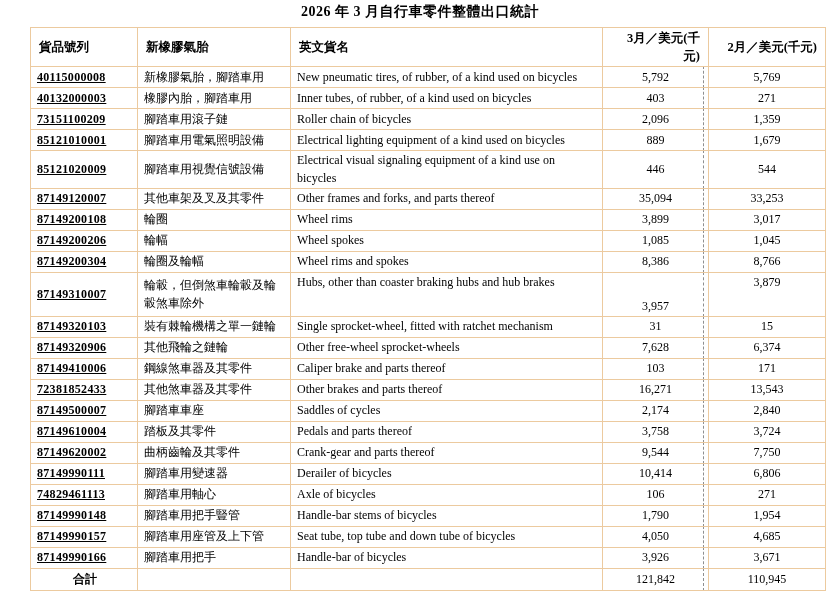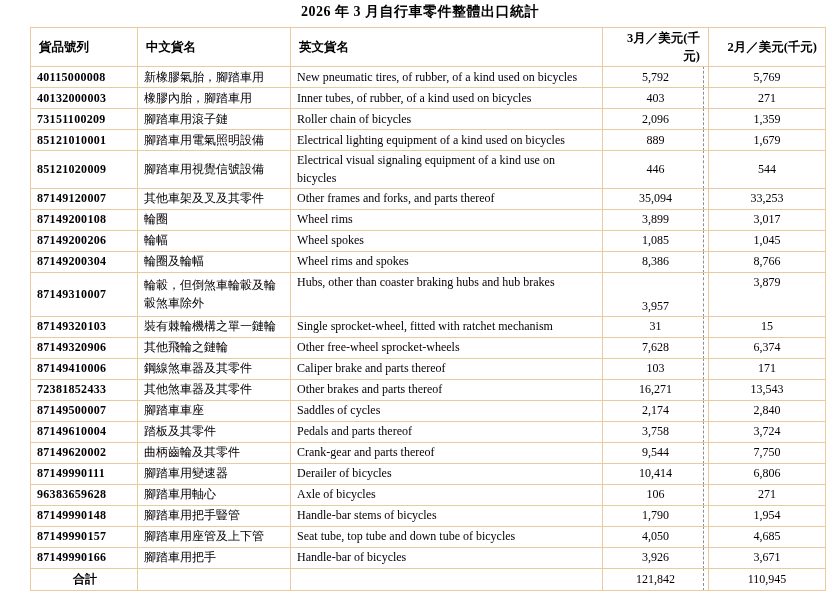"中文貨名" th { text: 中文貨名 -> 新橡膠氣胎 }
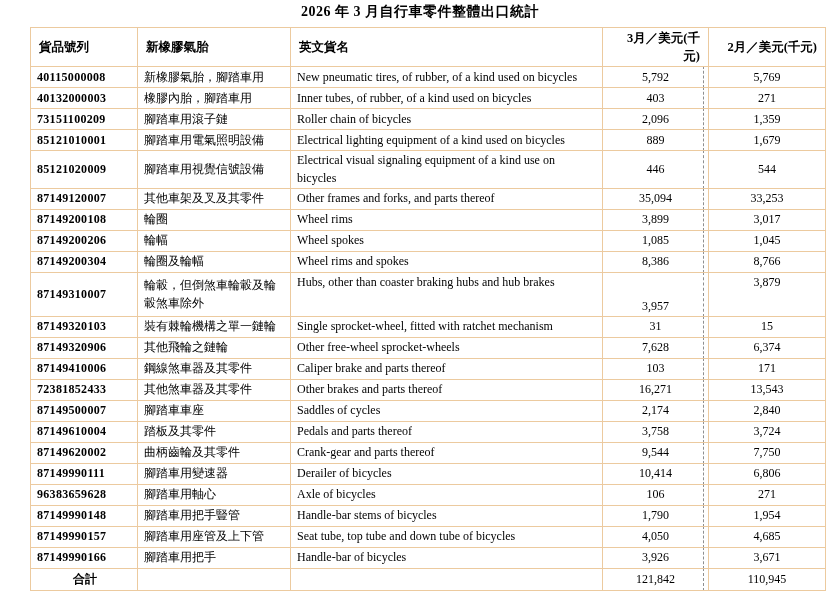"40115000008" td.code { text-decoration: none -> underline }
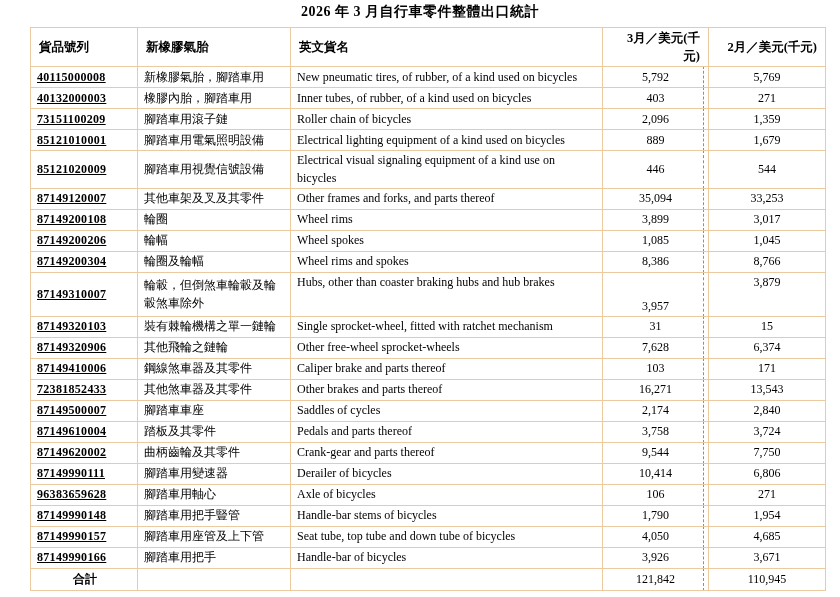"96383659628" td.code { text: 96383659628 -> 74829461113 }
